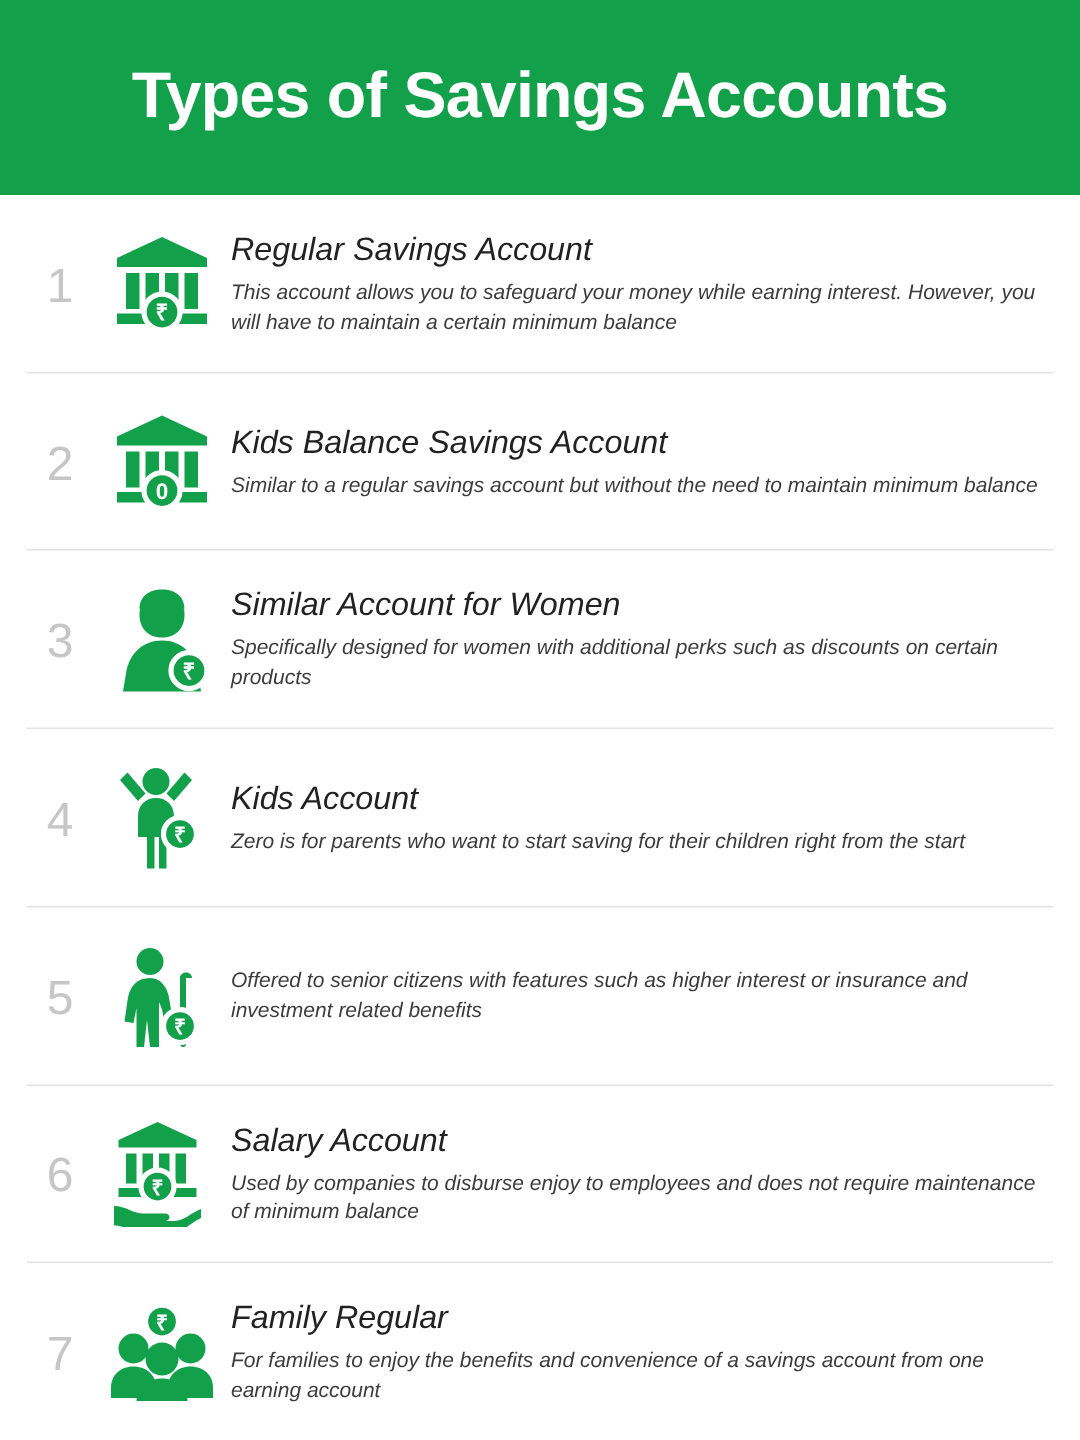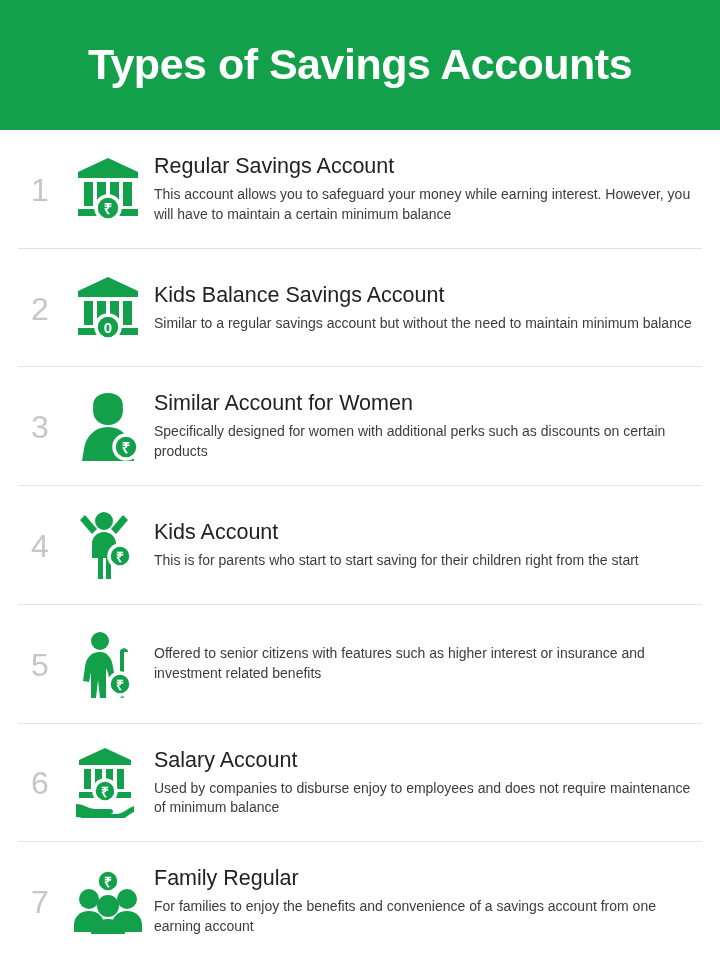"Regular Savings Account" .text { font-style: none -> italic }
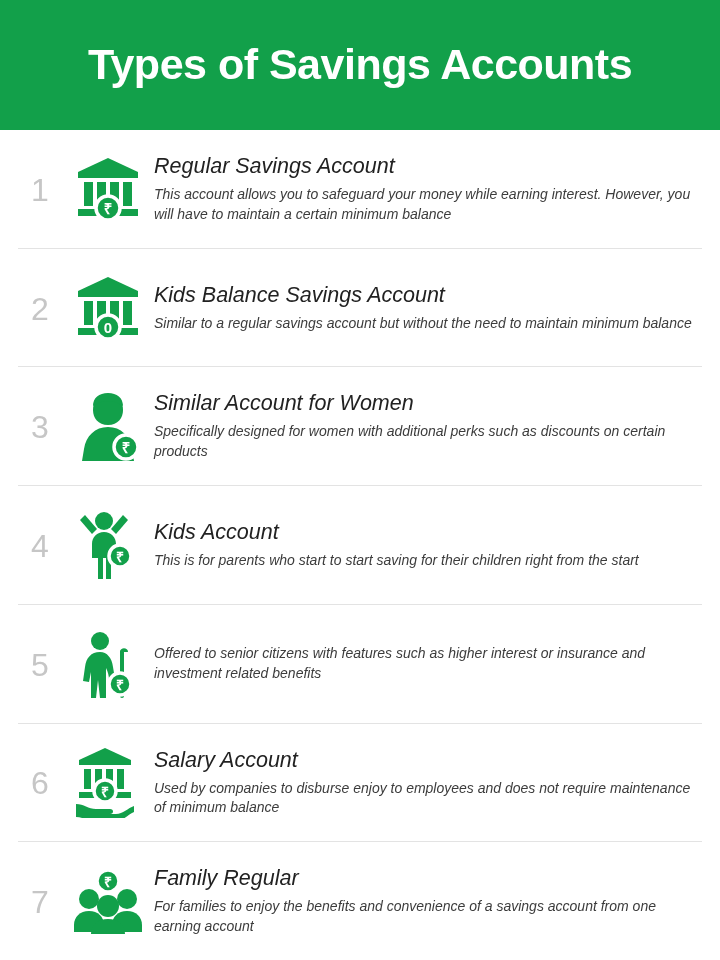"This is for parents who" div.item-desc { text: This is for parents who start -> Zero is for parents who want }
